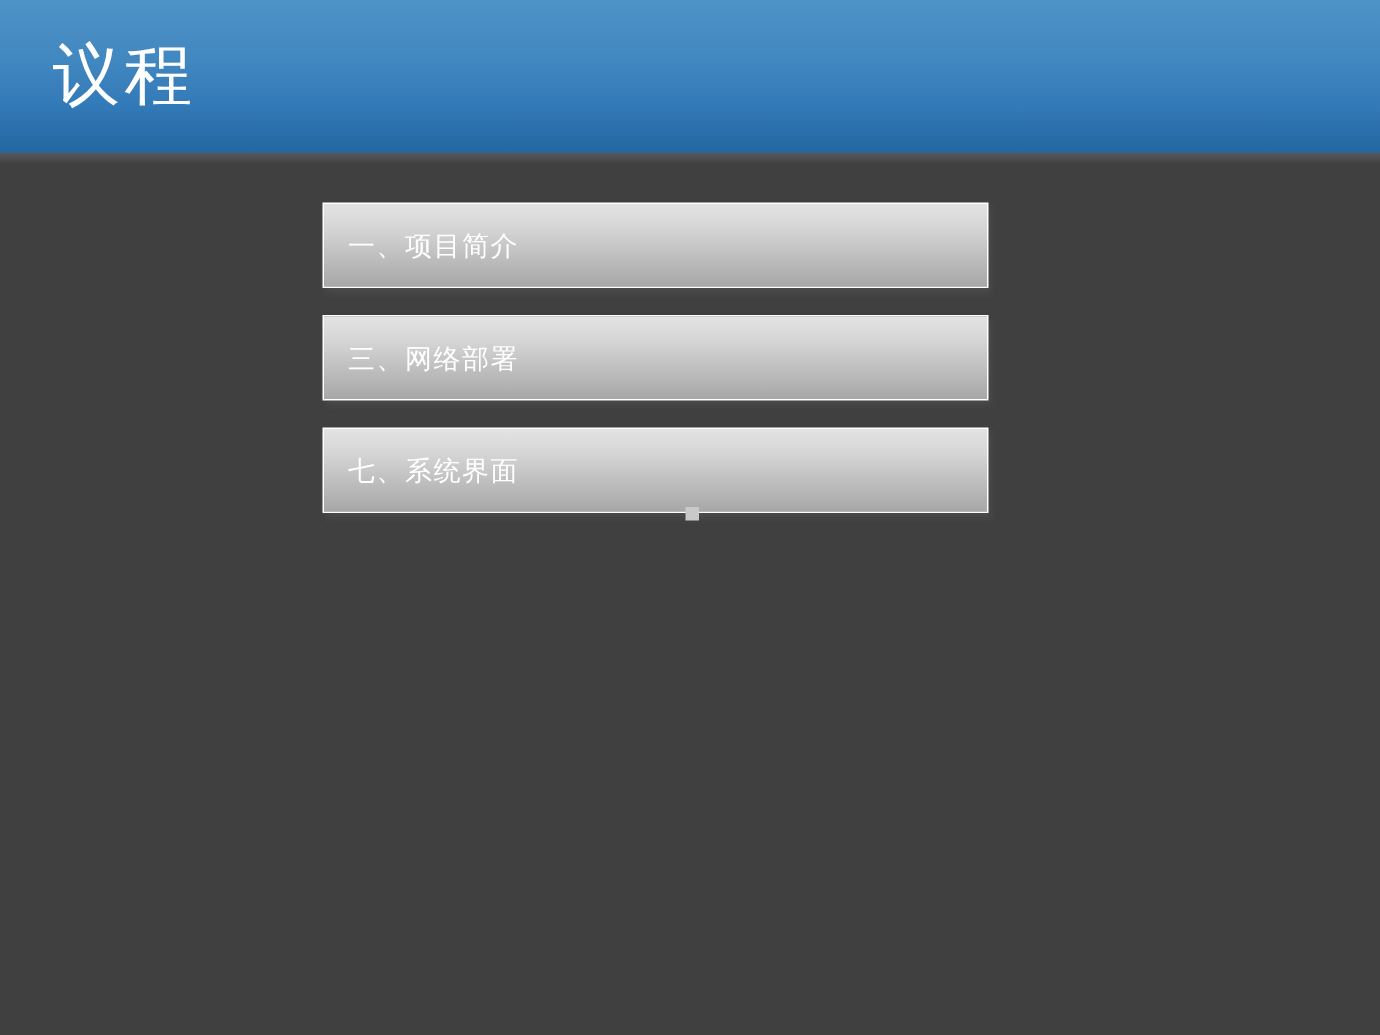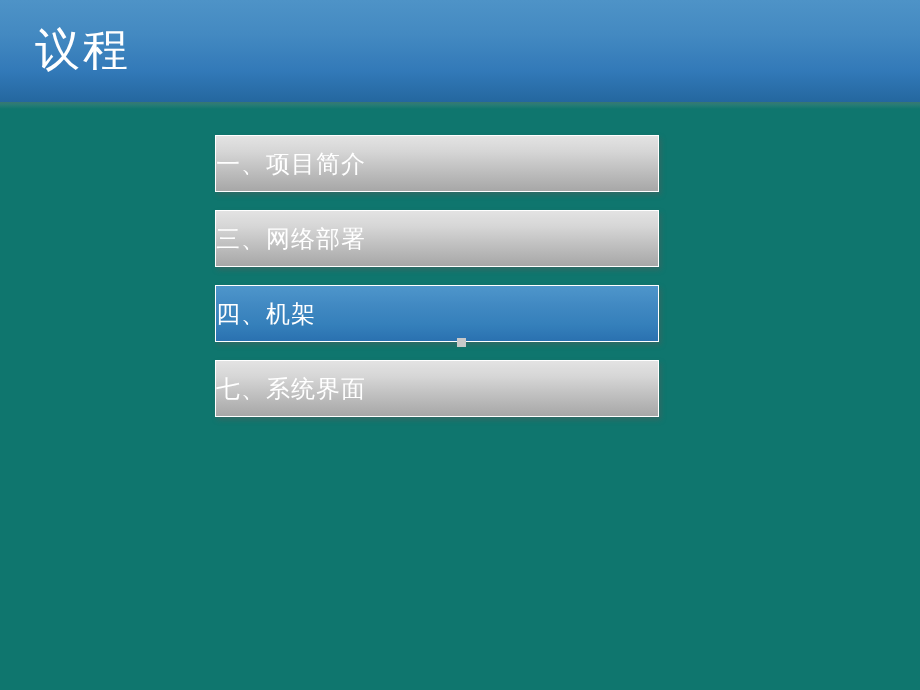"议程" .slide { background: #0f766e -> #404040 }
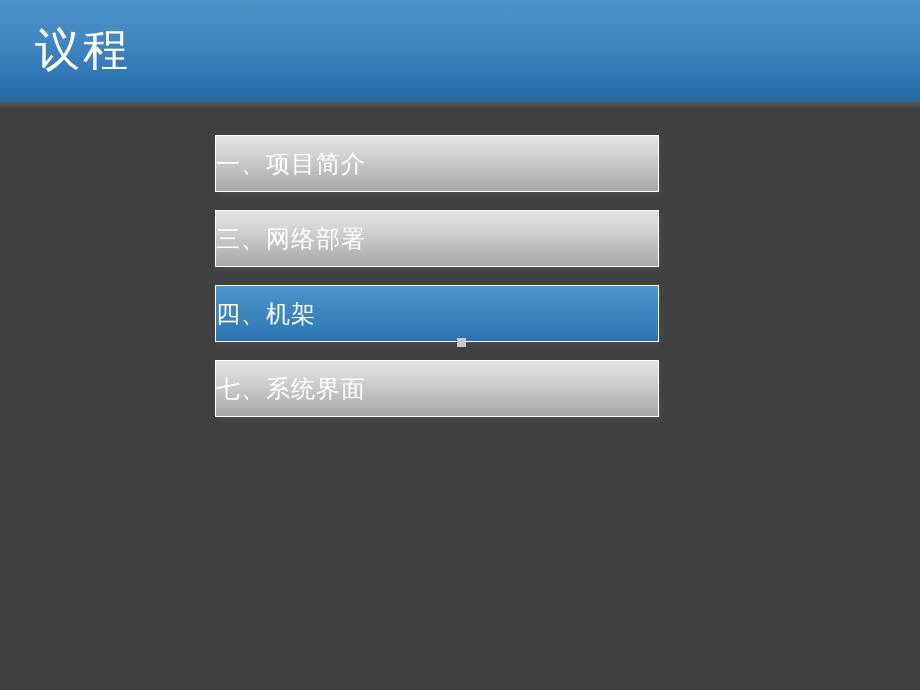"一、项目简介" .agenda-label { font-size: 24px -> 18px; padding-left: none -> 16px }
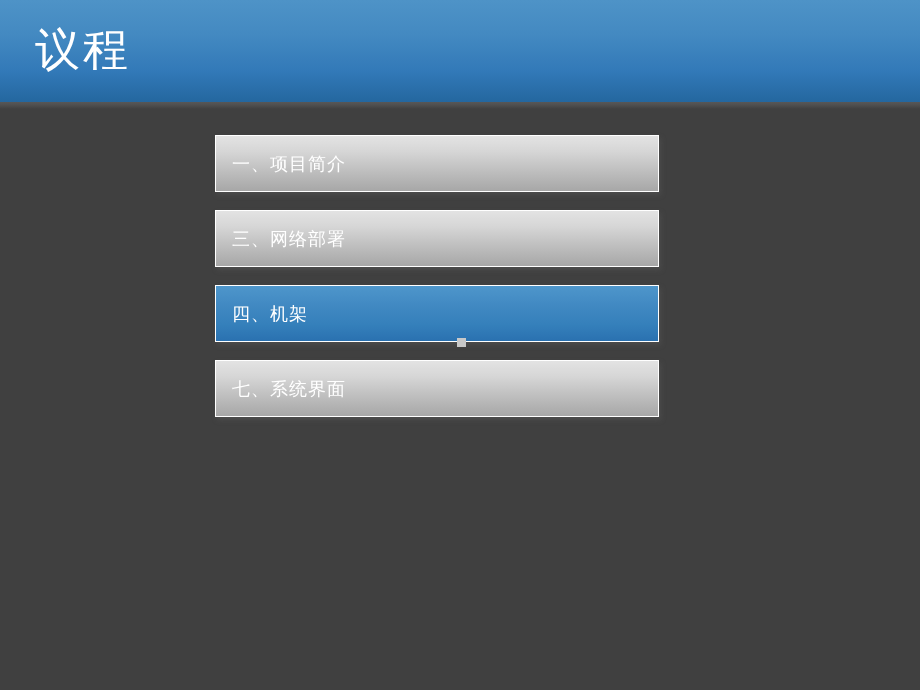"四、机架" div.agenda-item { html: <div> <span>四、机架</span> </div> -> none }
